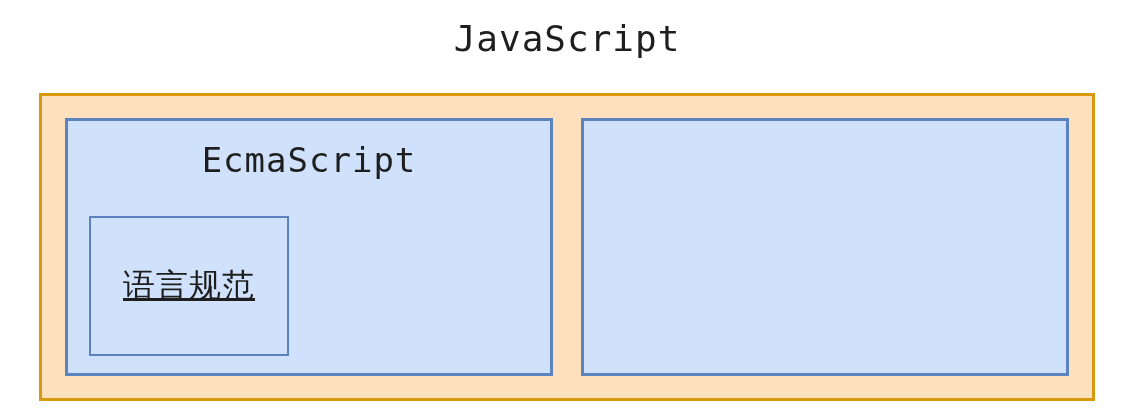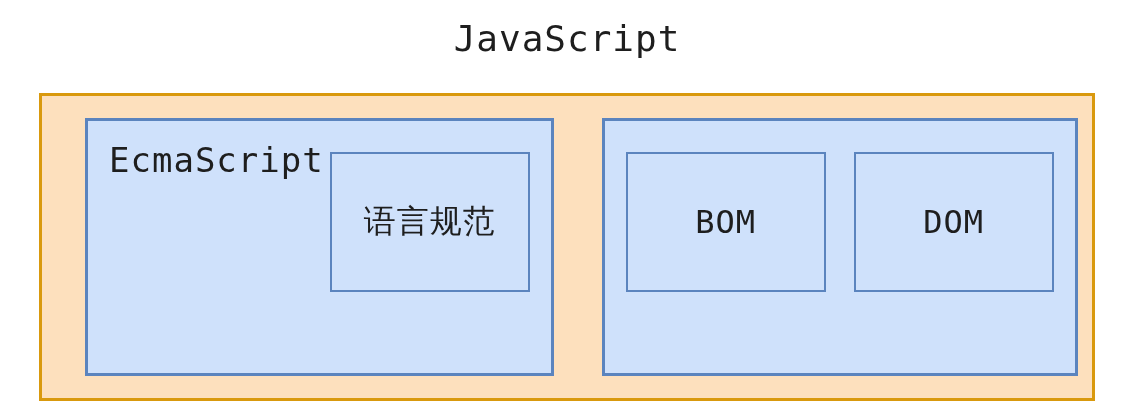"EcmaScript" .section-box { flex-direction: row -> column; margin-left: 20px -> none }
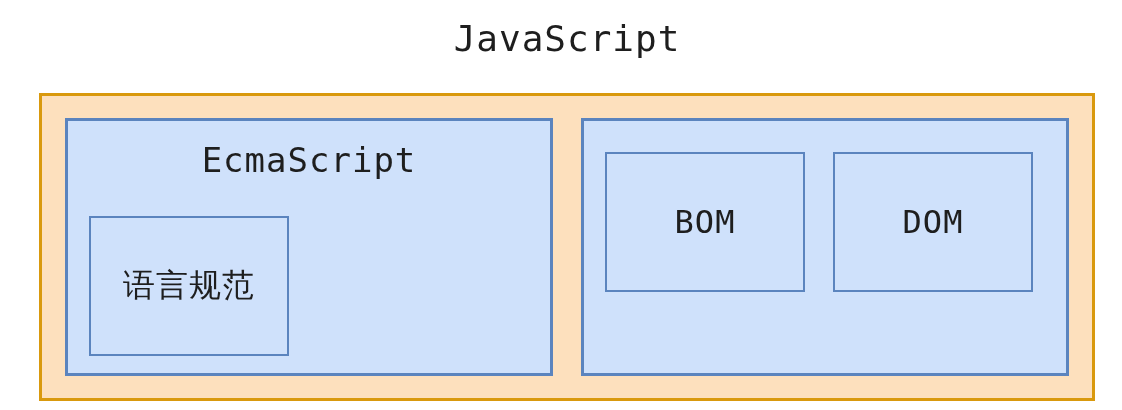"BOM" div.items-row { html: <div> <div>BOM</div> <div>DOM</div> </div> -> none }
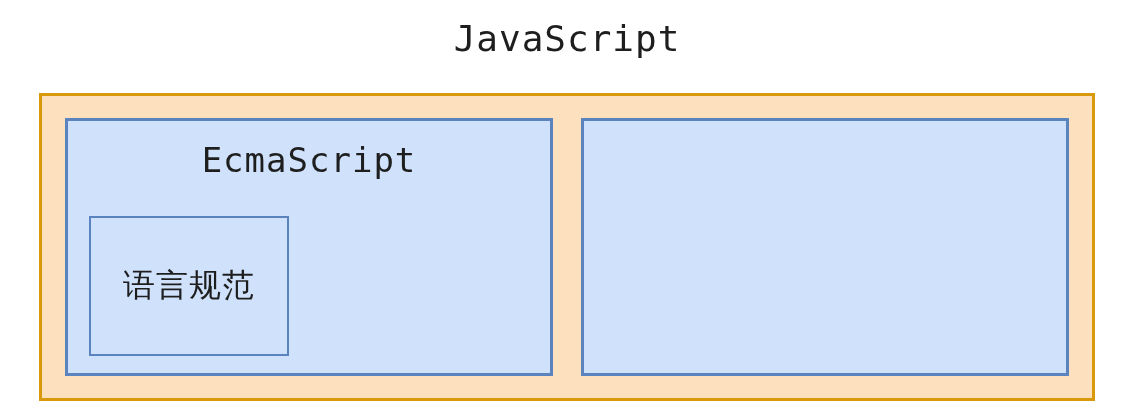"语言规范" .items-row { text-decoration: none -> underline }
